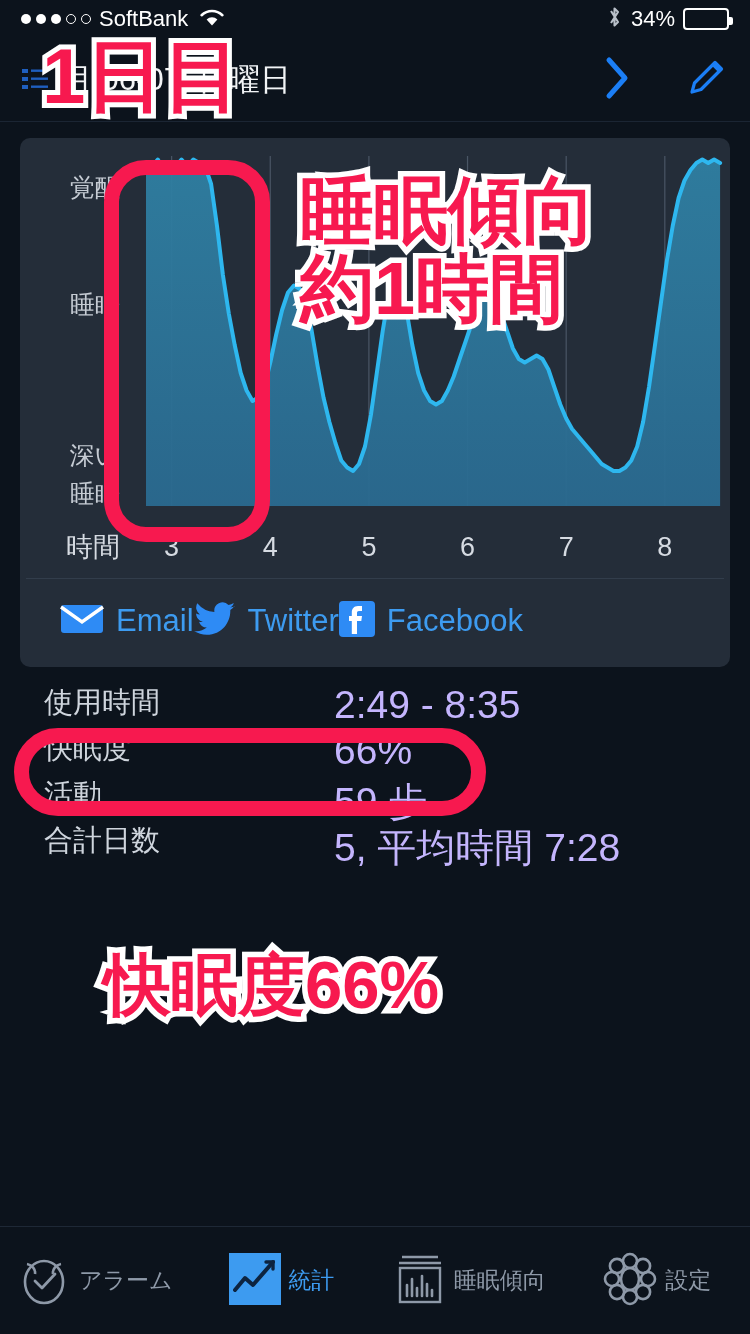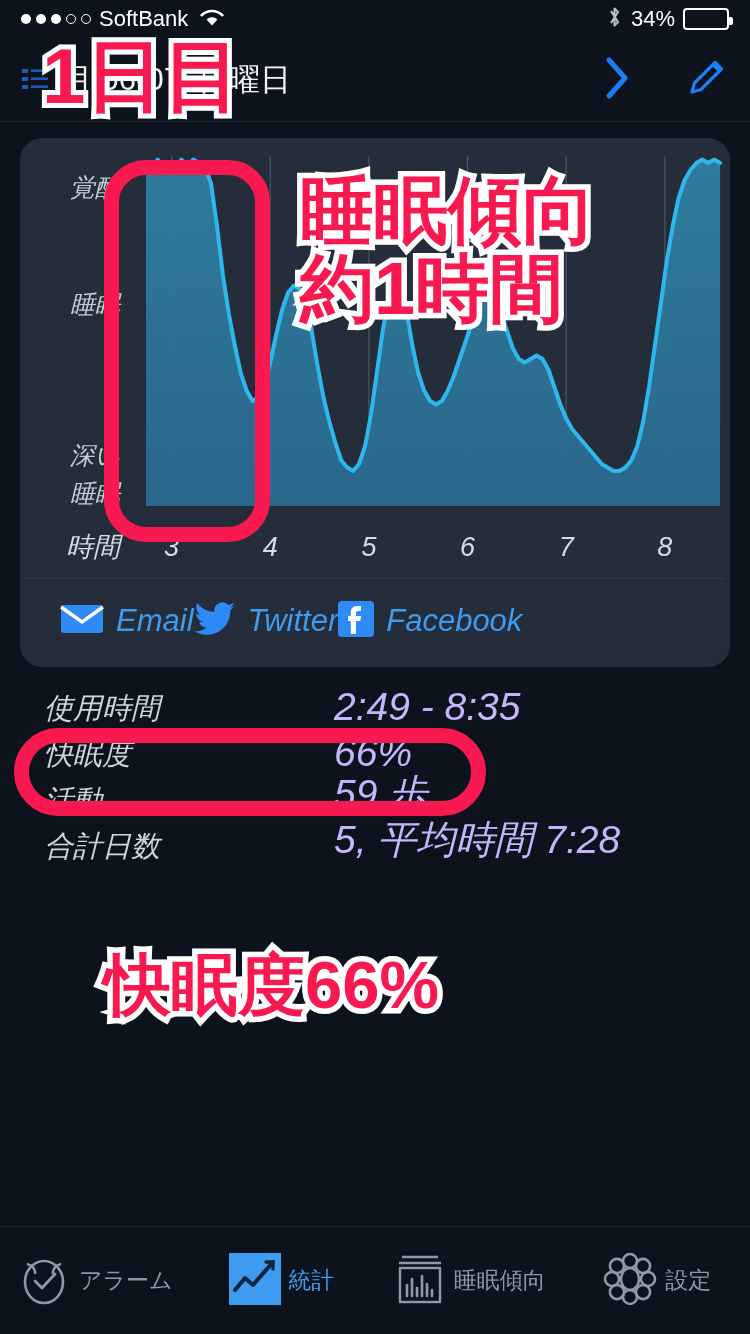"覚醒" .card { border-radius: 22px -> 10px; font-style: italic -> none }
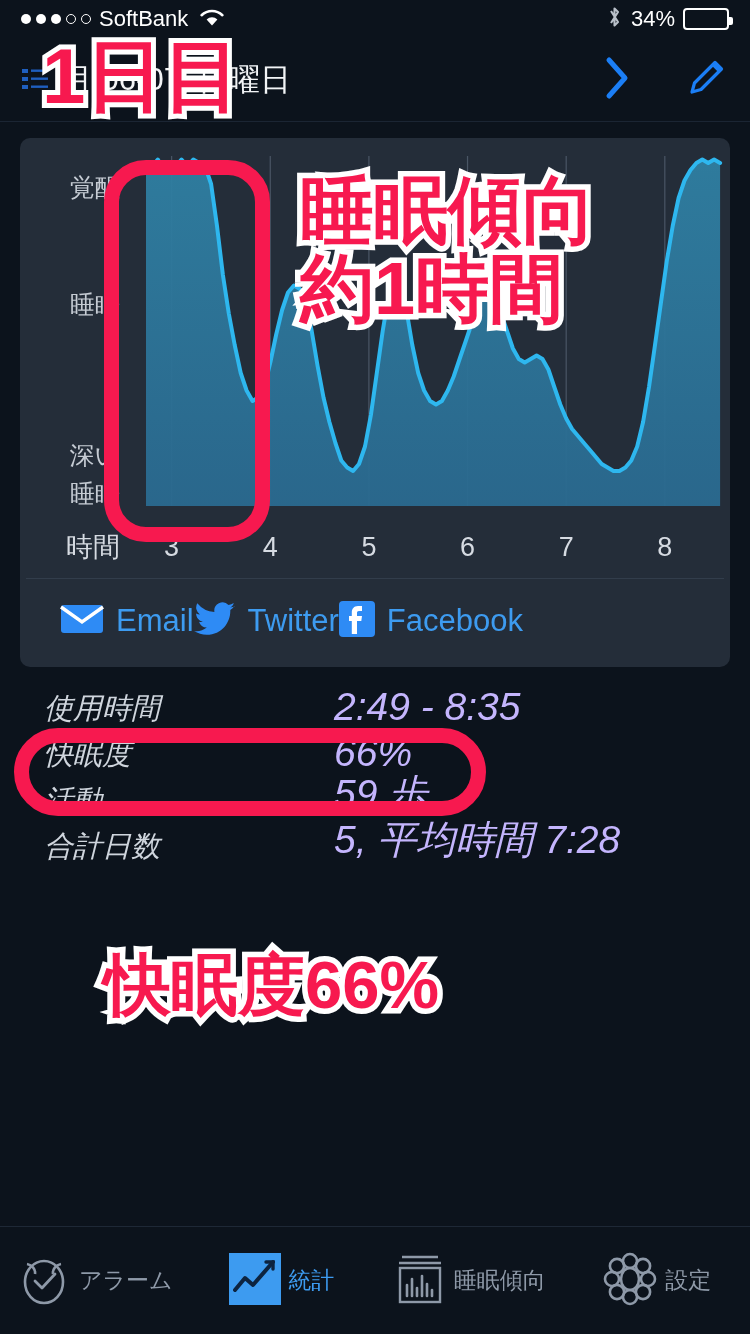"使用時間" .stat-row { align-items: flex-end -> flex-start; font-style: italic -> none }
